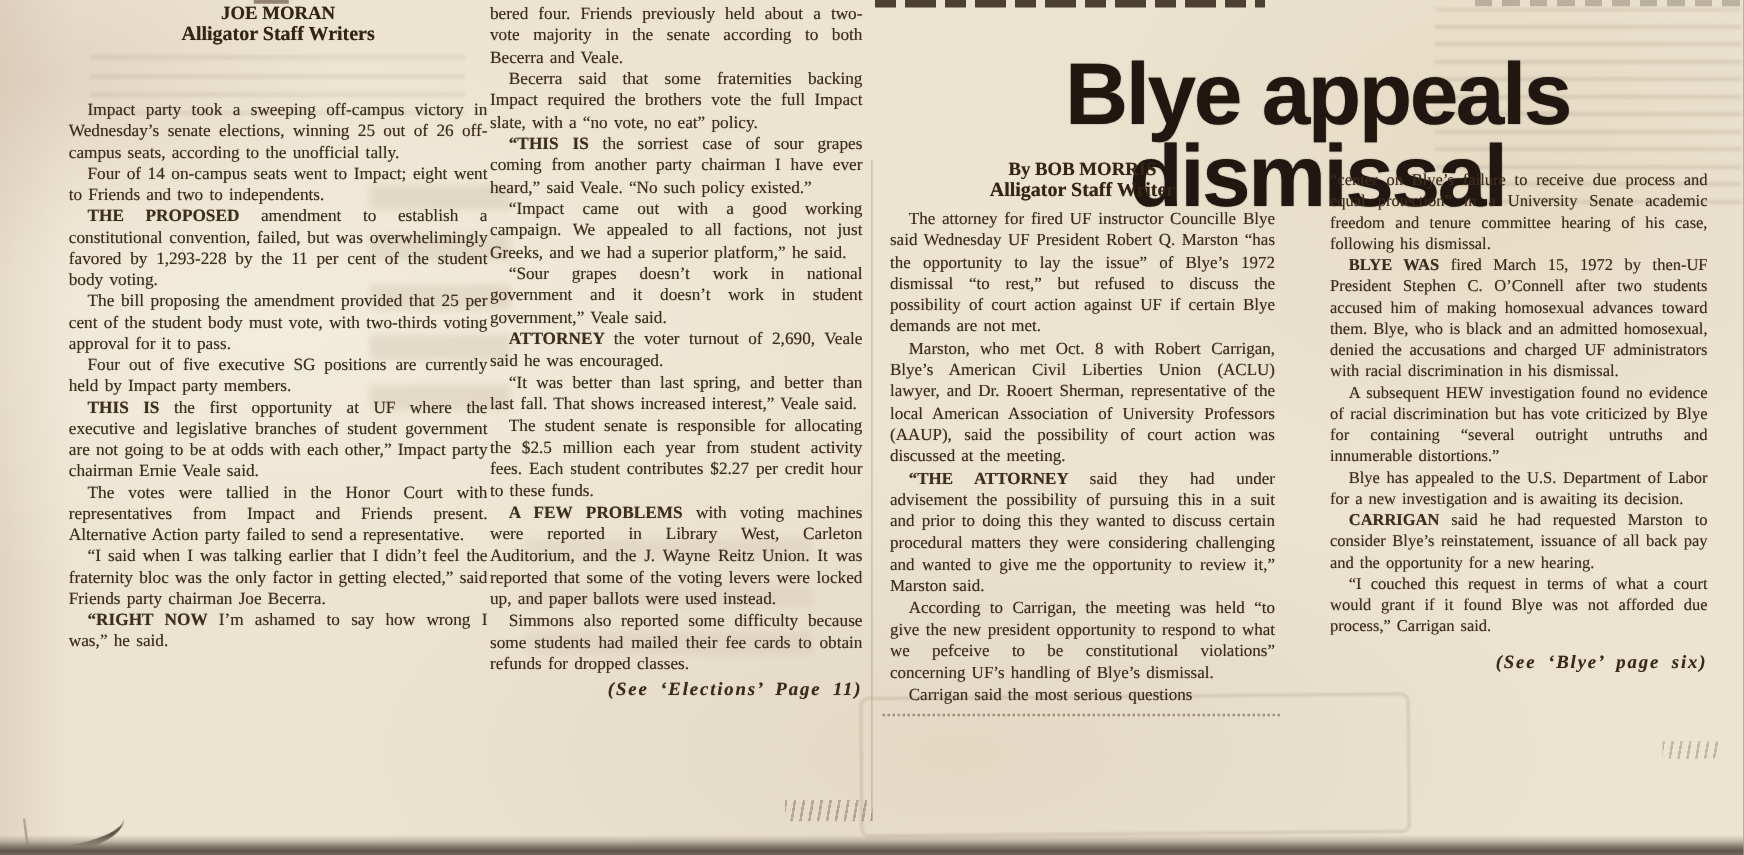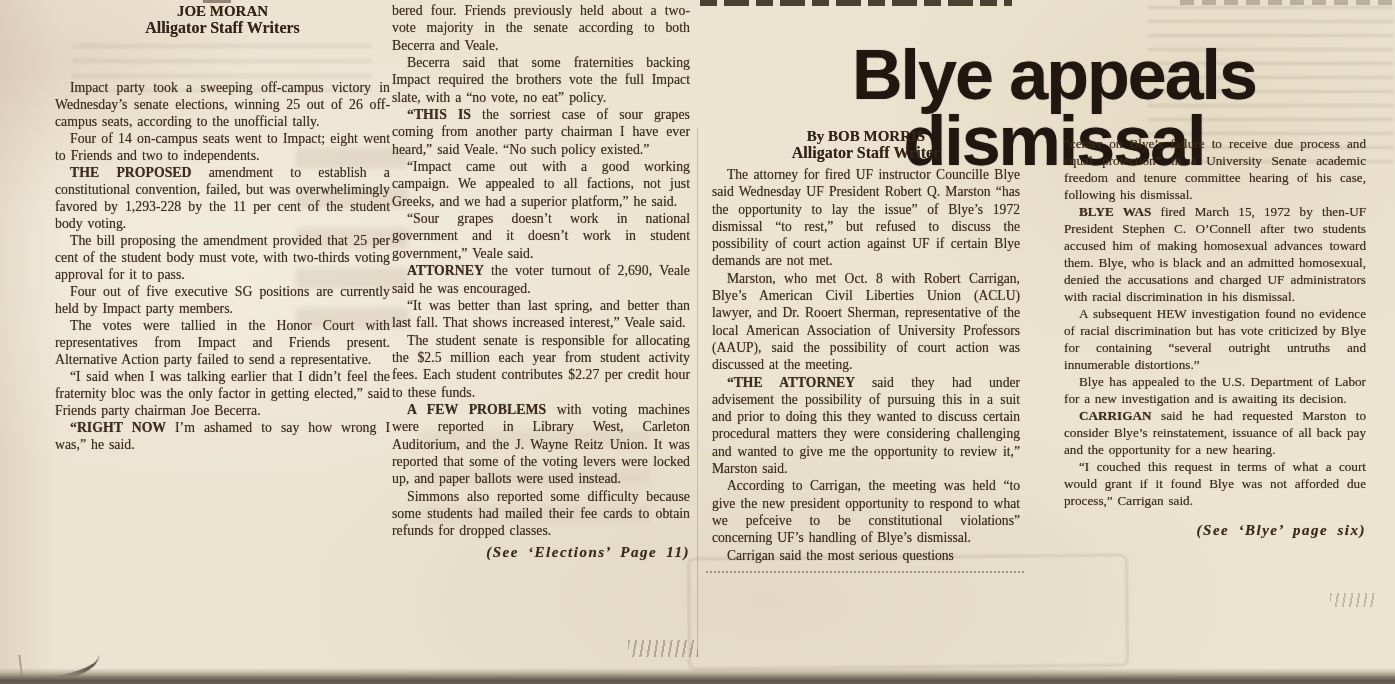"THIS IS the first opportunity" p { html: none -> <p><strong>THIS IS </strong>the first opportunity at UF where the executive and legislative branches of student government are not going to be at odds with each other,” Impact party chairman Ernie Veale said.</p> }
